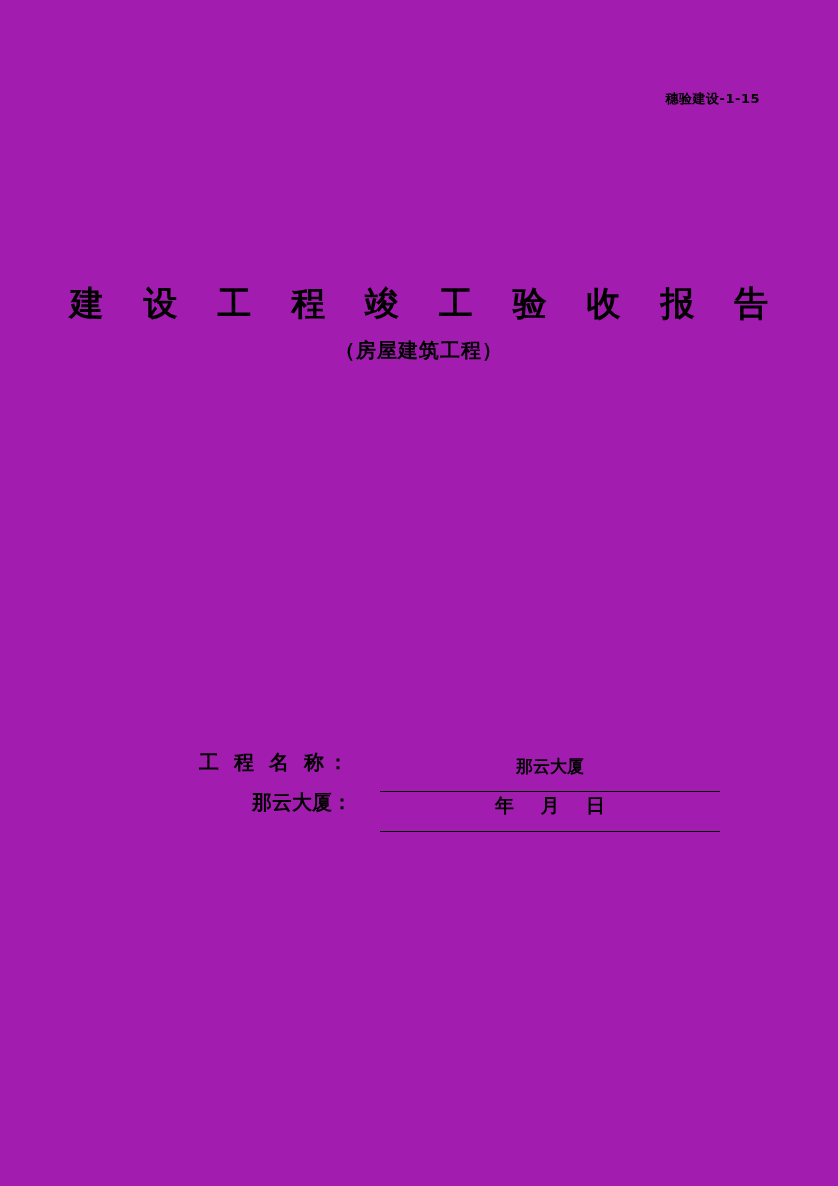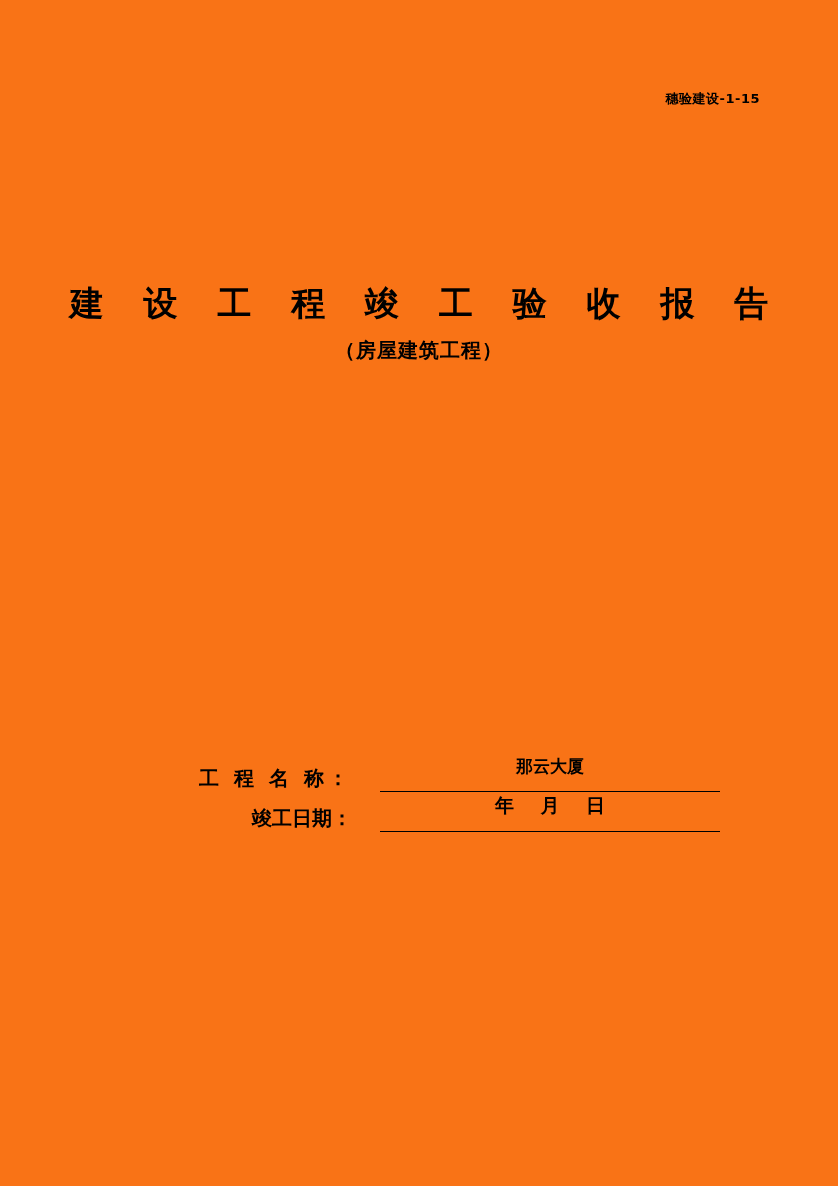"穗验建设-1-15" .page { background: #f97316 -> #a21caf }
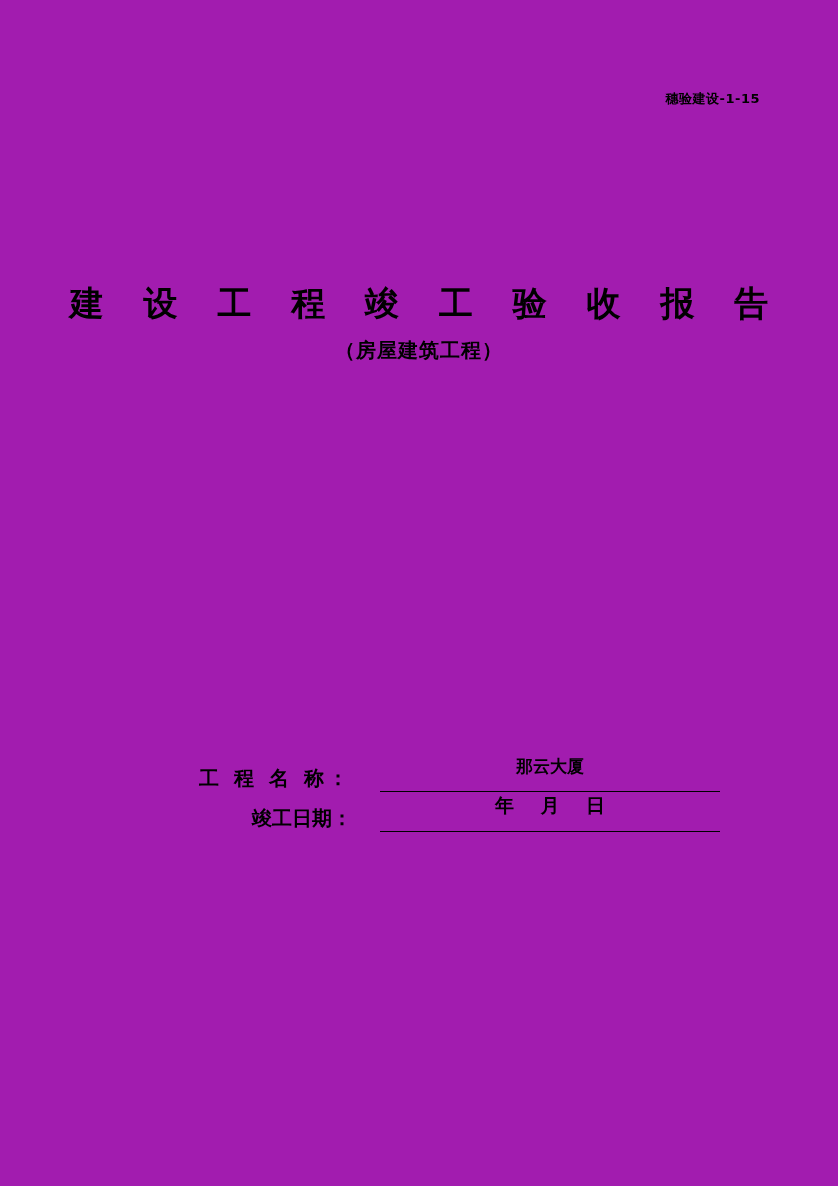"工 程 名 称：" .field-row { align-items: flex-end -> flex-start }
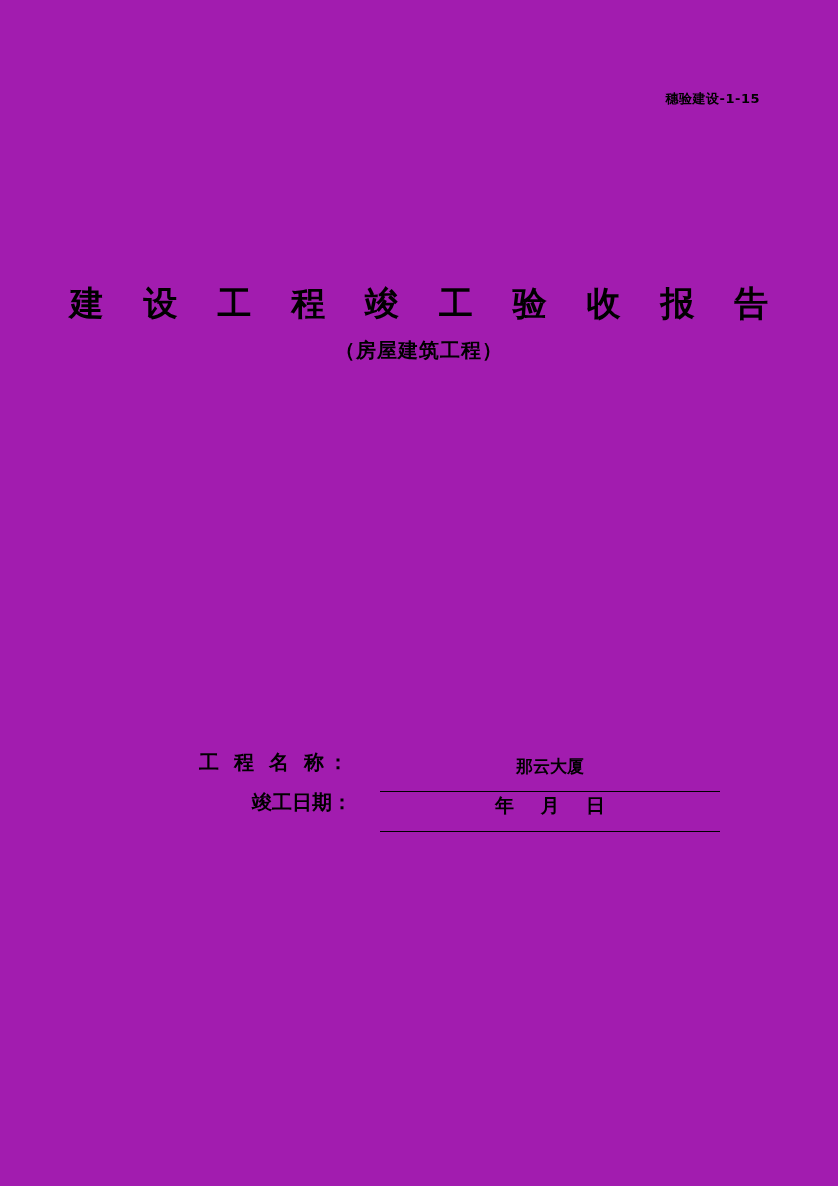"竣工日期：" div.field-label { text: 竣工日期 -> 那云大厦 }
